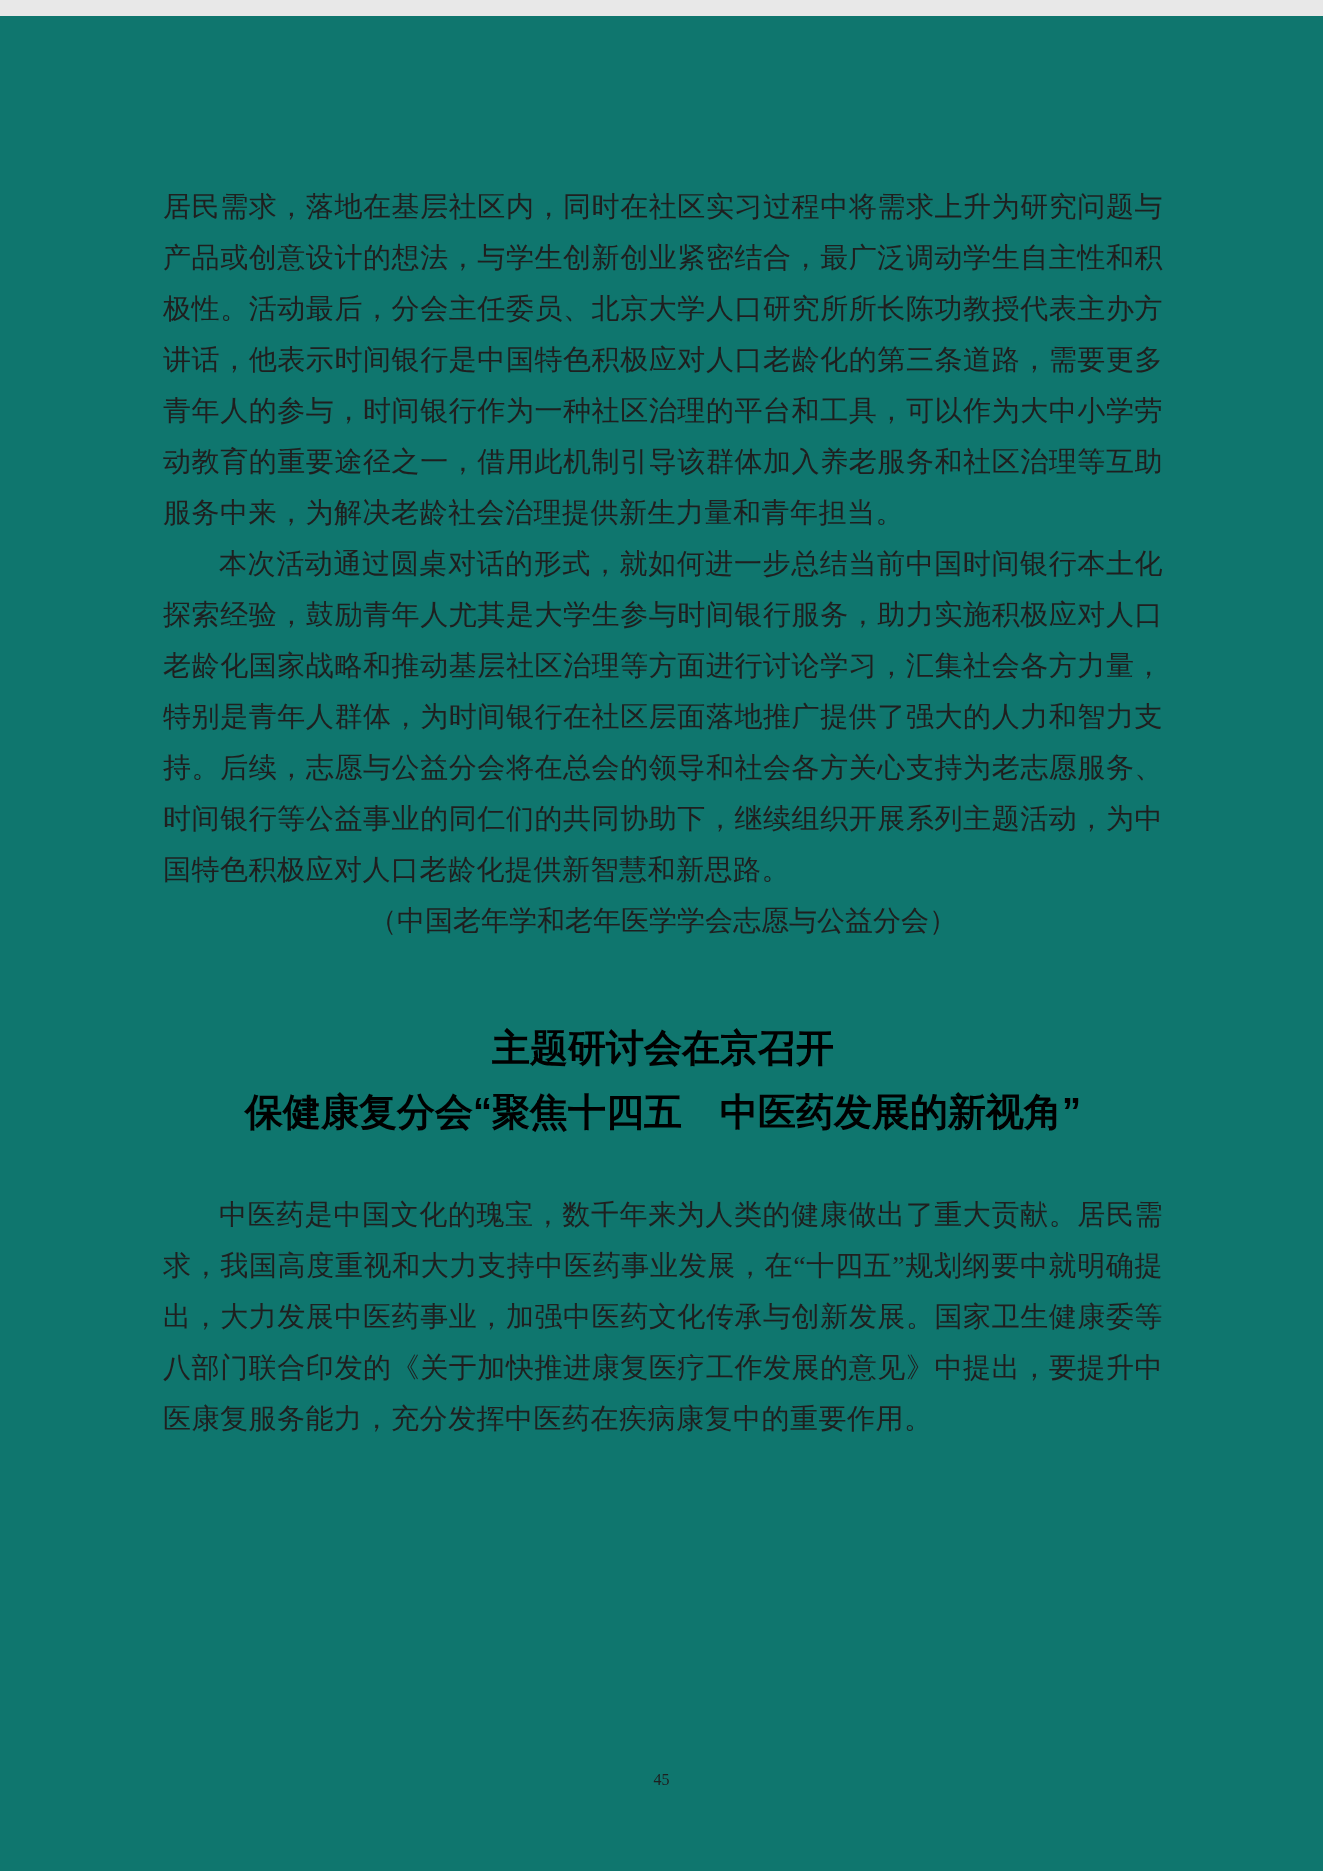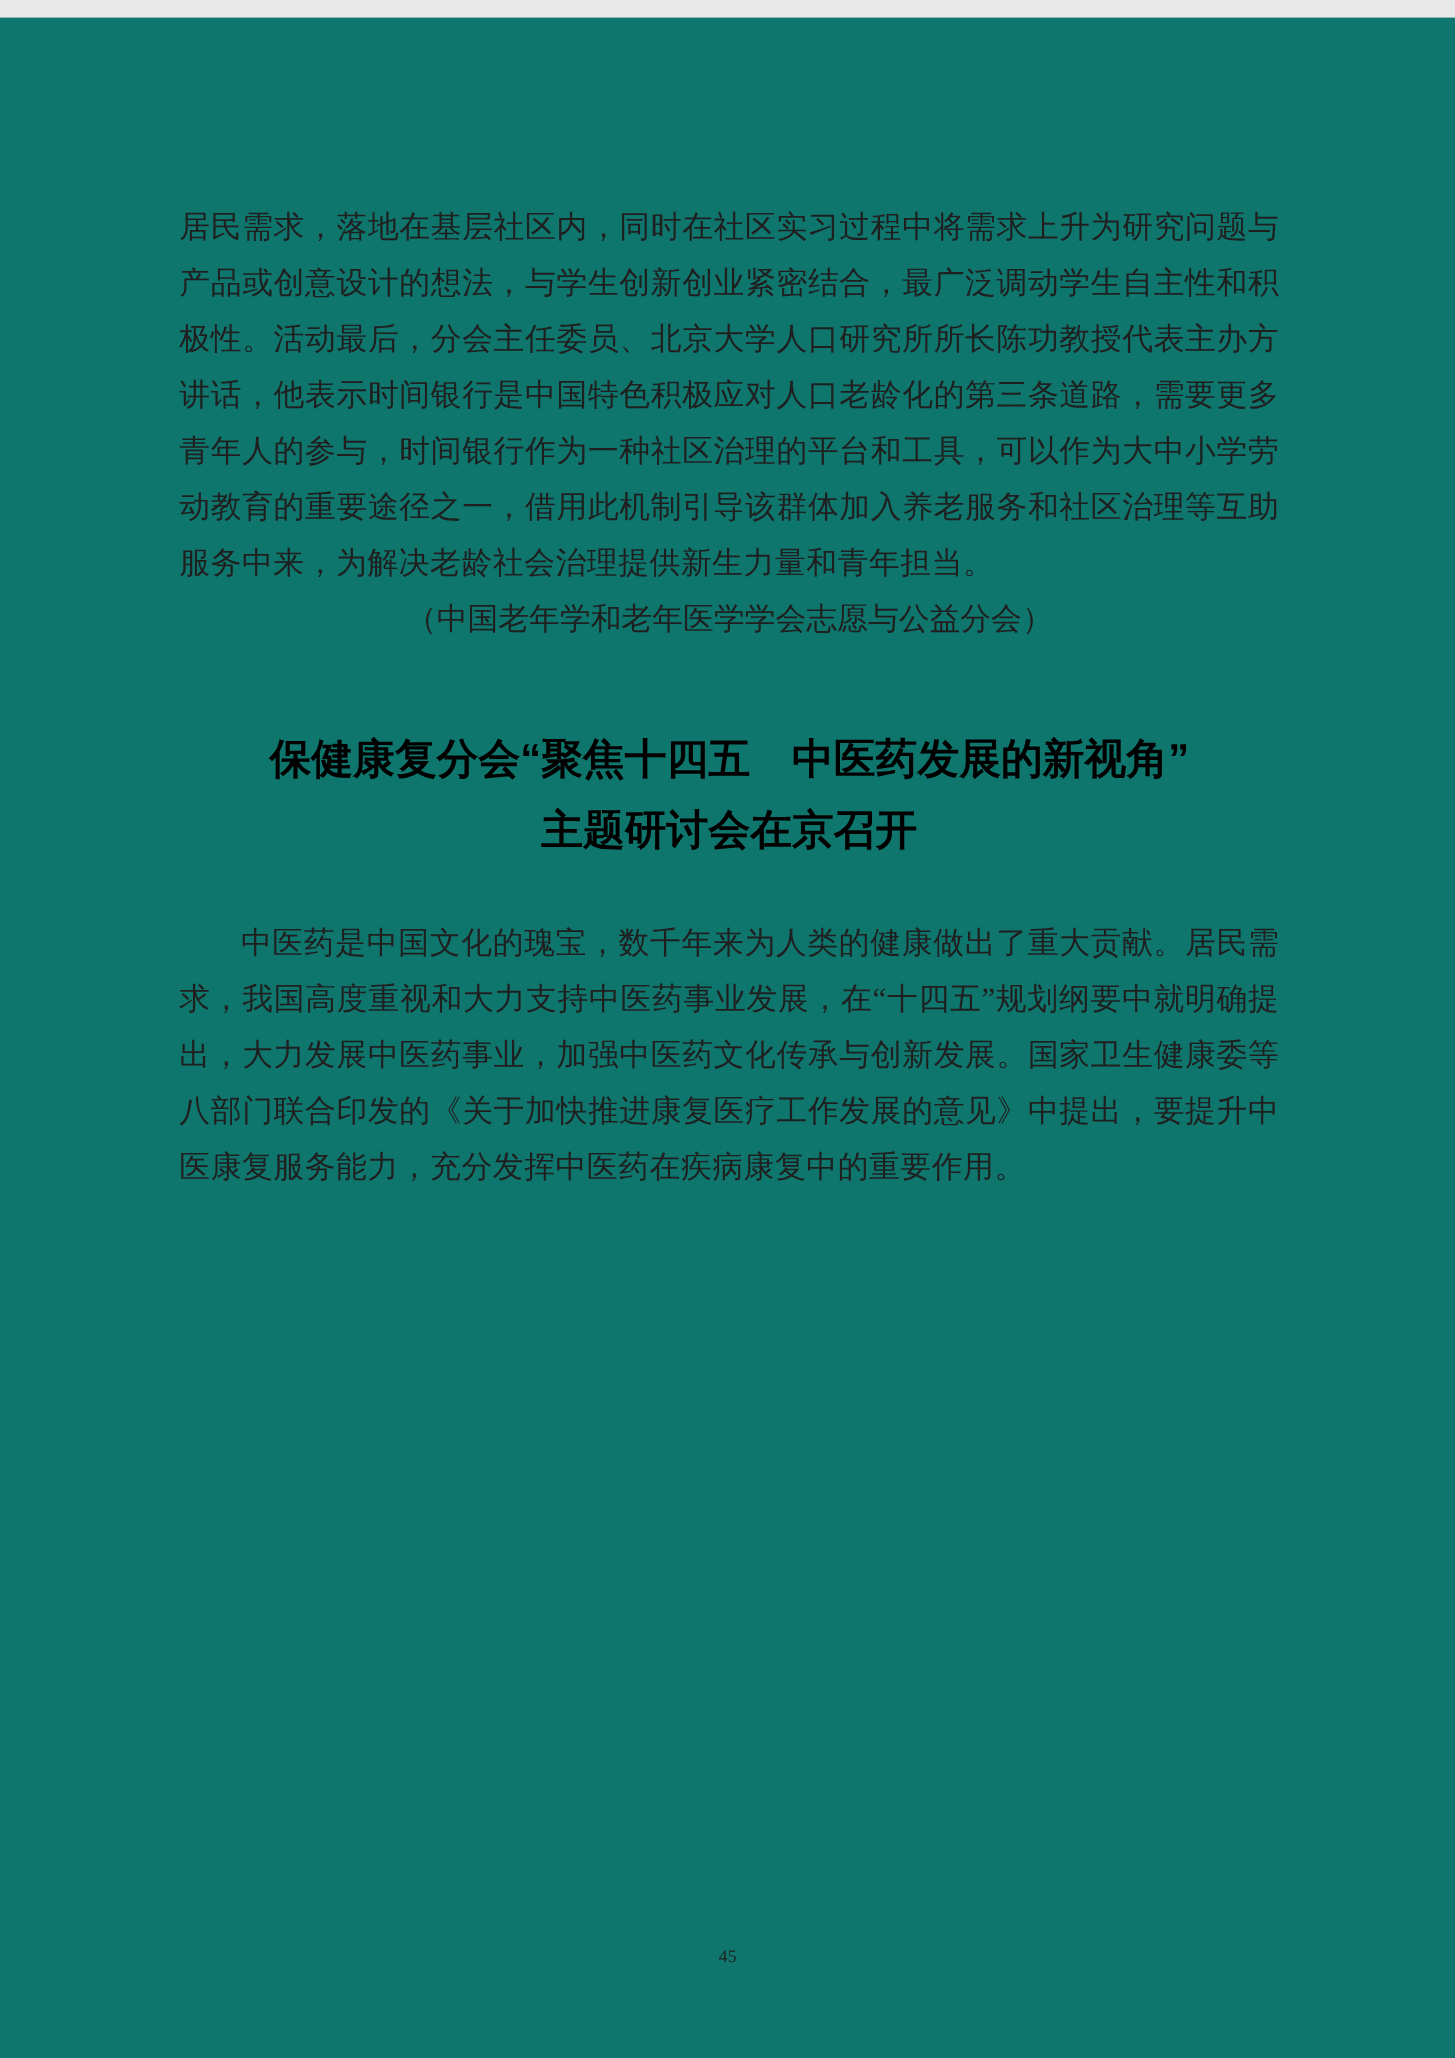"本次活动通过圆桌对话的形式，就如何进一步总结当前中国时间银行本土化探索经验，鼓励" p.body-par { html: none -> <p>本次活动通过圆桌对话的形式，就如何进一步总结当前中国时间银行本土化探索经验，鼓励青年人尤其是大学生参与时间银行服务，助力实施积极应对人口老龄化国家战略和推动基层社区治理等方面进行讨论学习，汇集社会各方力量，特别是青年人群体，为时间银行在社区层面落地推广提供了强大的人力和智力支持。后续，志愿与公益分会将在总会的领导和社会各方关心支持为老志愿服务、时间银行等公益事业的同仁们的共同协助下，继续组织开展系列主题活动，为中国特色积极应对人口老龄化提供新智慧和新思路。</p> }
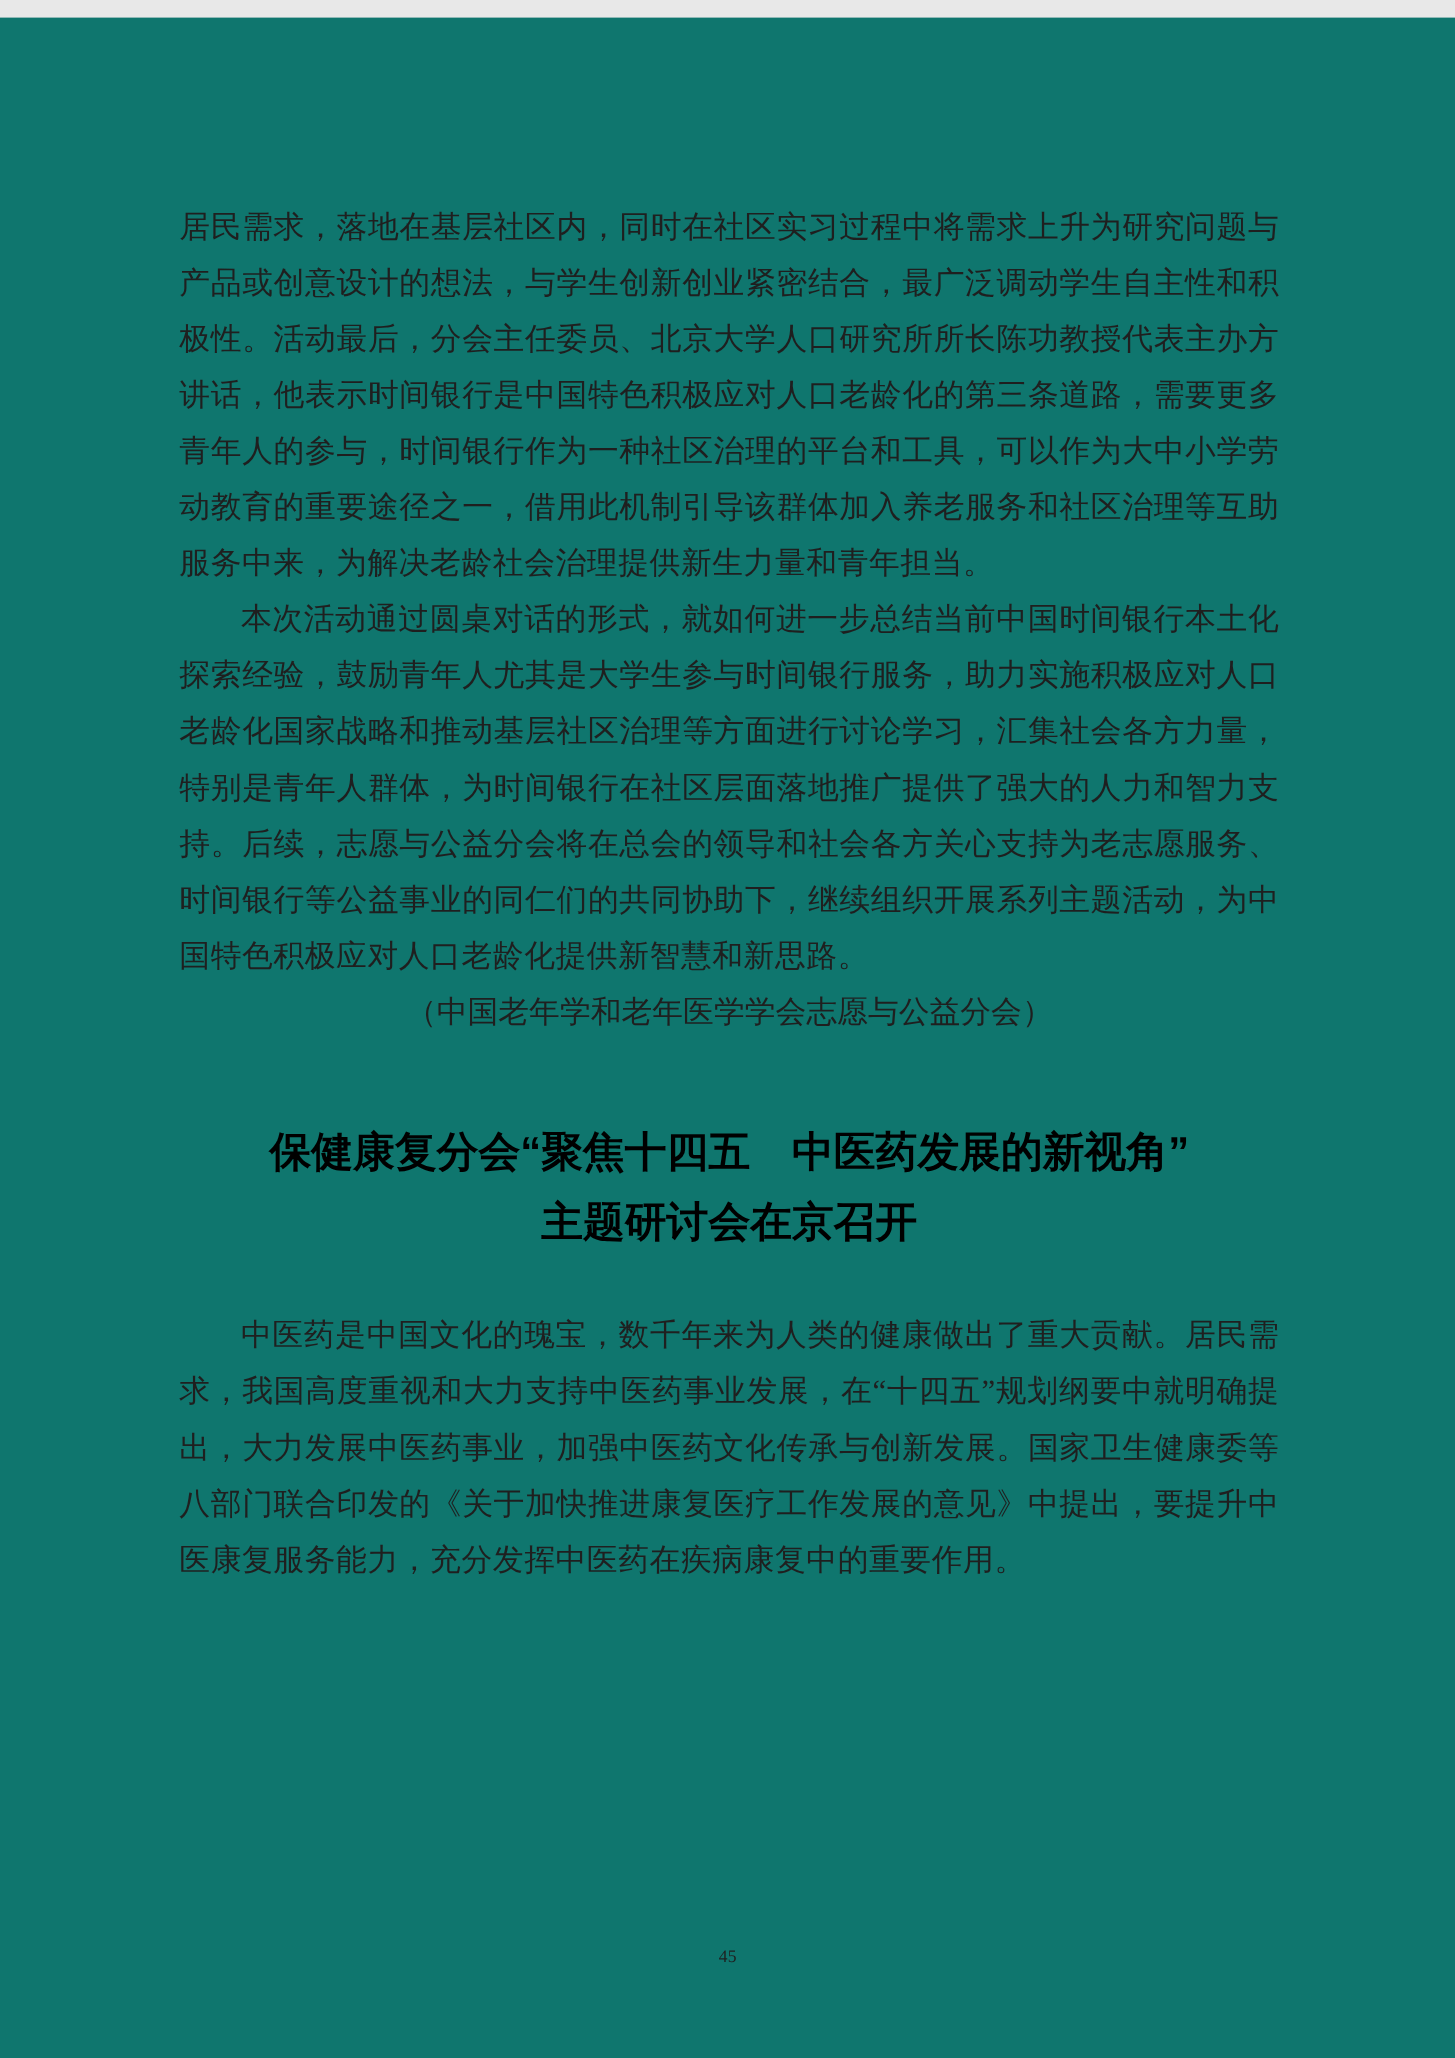"保健康复分会“聚焦十四五 中医药发展的新视角”" span.title-line { order: before "主题研讨会在京召开" -> after "主题研讨会在京召开" }
